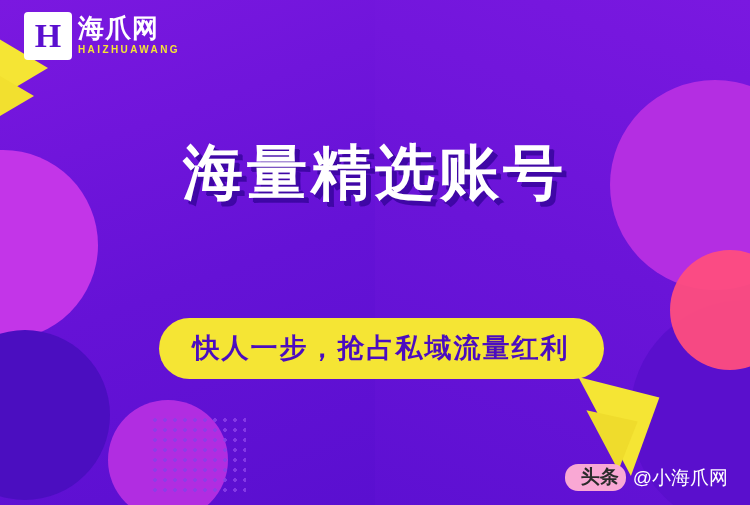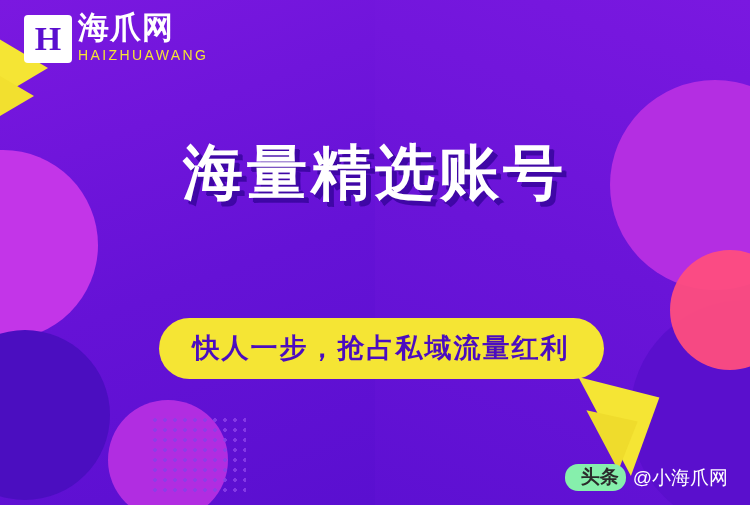"海爪网" .logo-cn { font-size: 31px -> 26px }
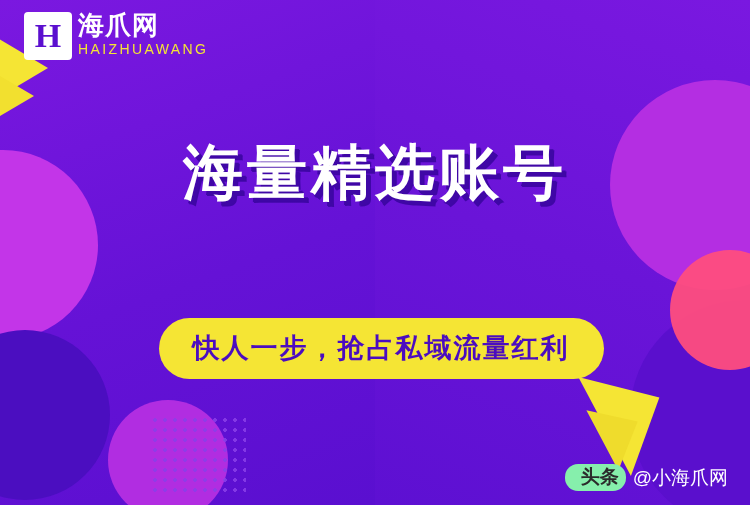"HAIZHUAWANG" .logo-en { font-size: 14px -> 10px; font-weight: normal -> bold }
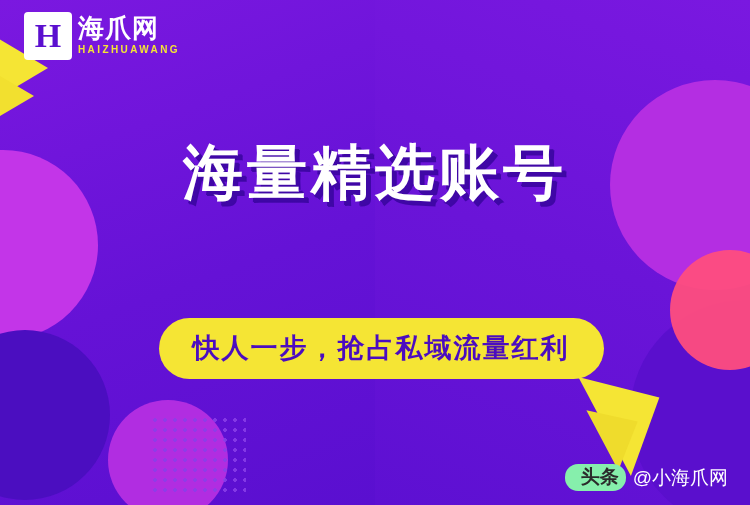"头条" .wm-badge { background: #86efac -> #f9a8d4 }
